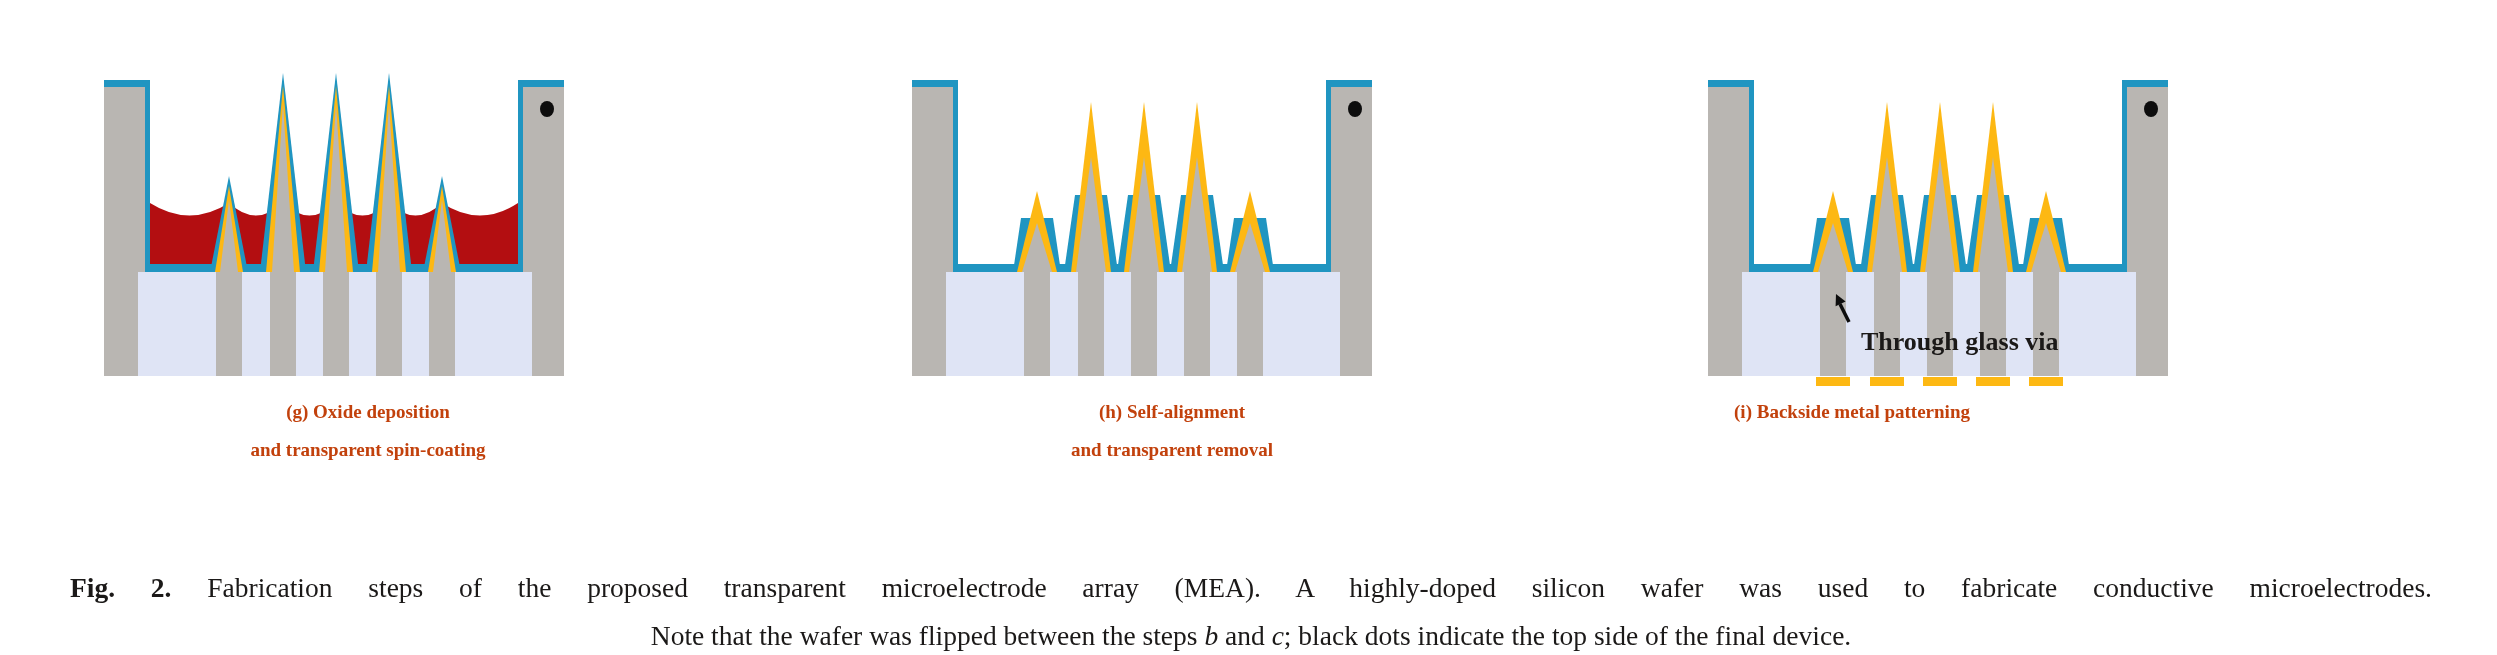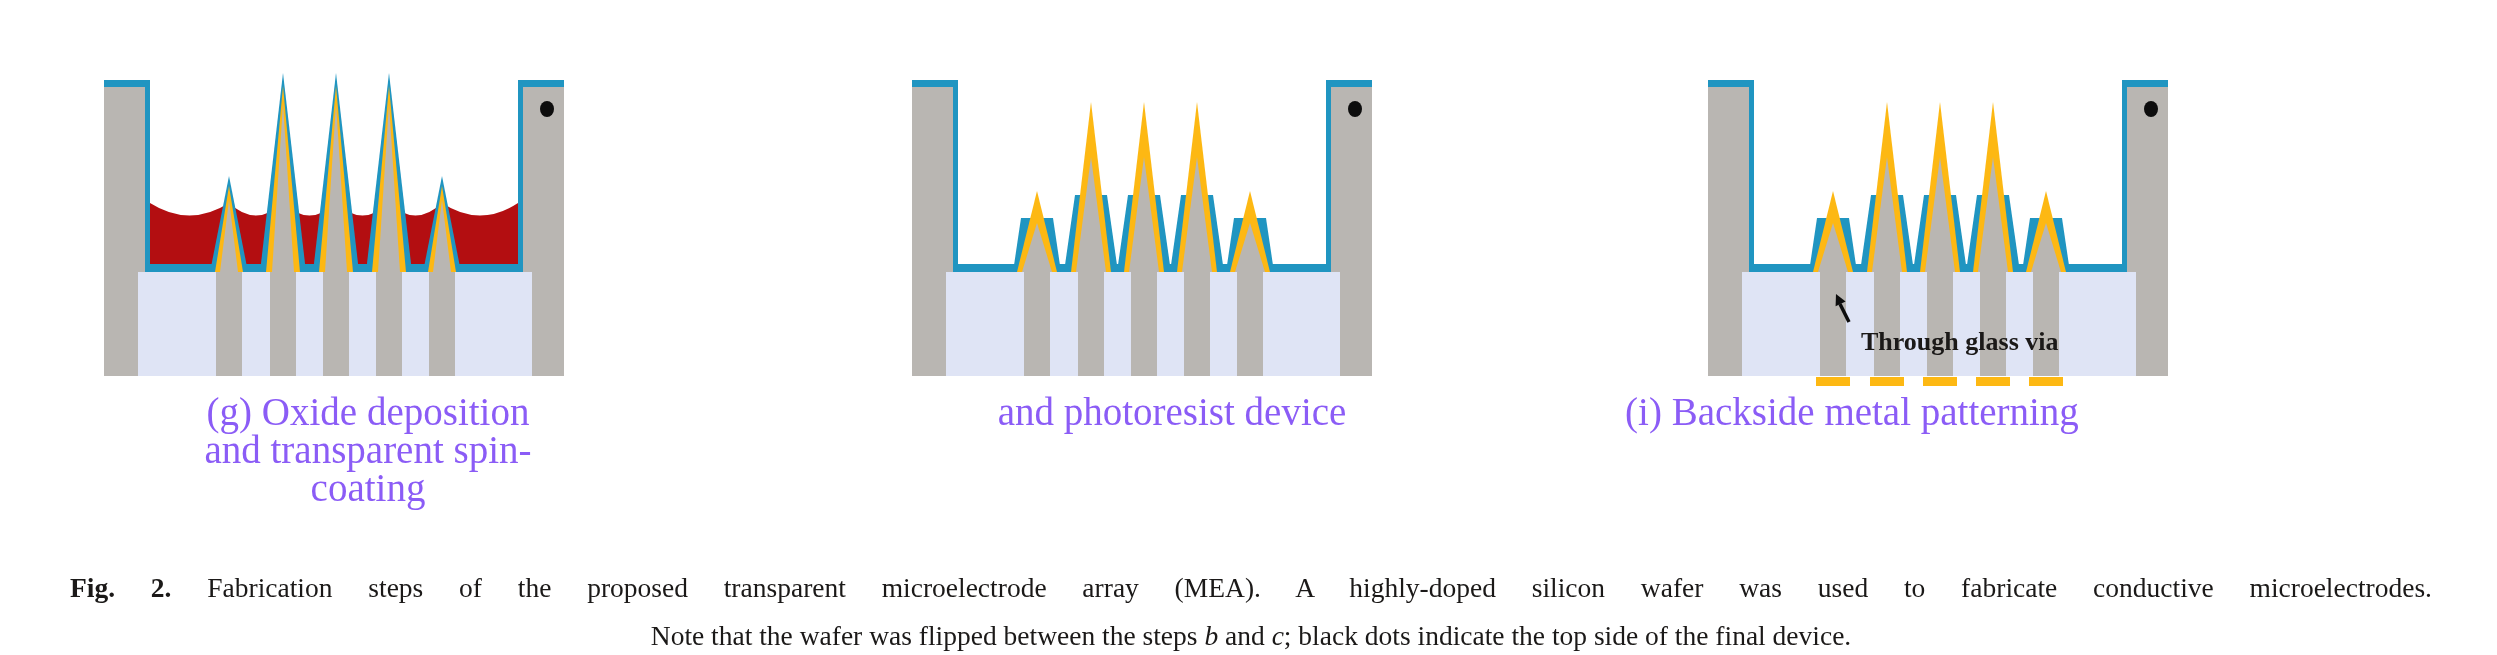"(g) Oxide deposition" .pcap { color: #8b5cf6 -> #c2410c; font-size: 39px -> 19px; font-weight: normal -> bold }
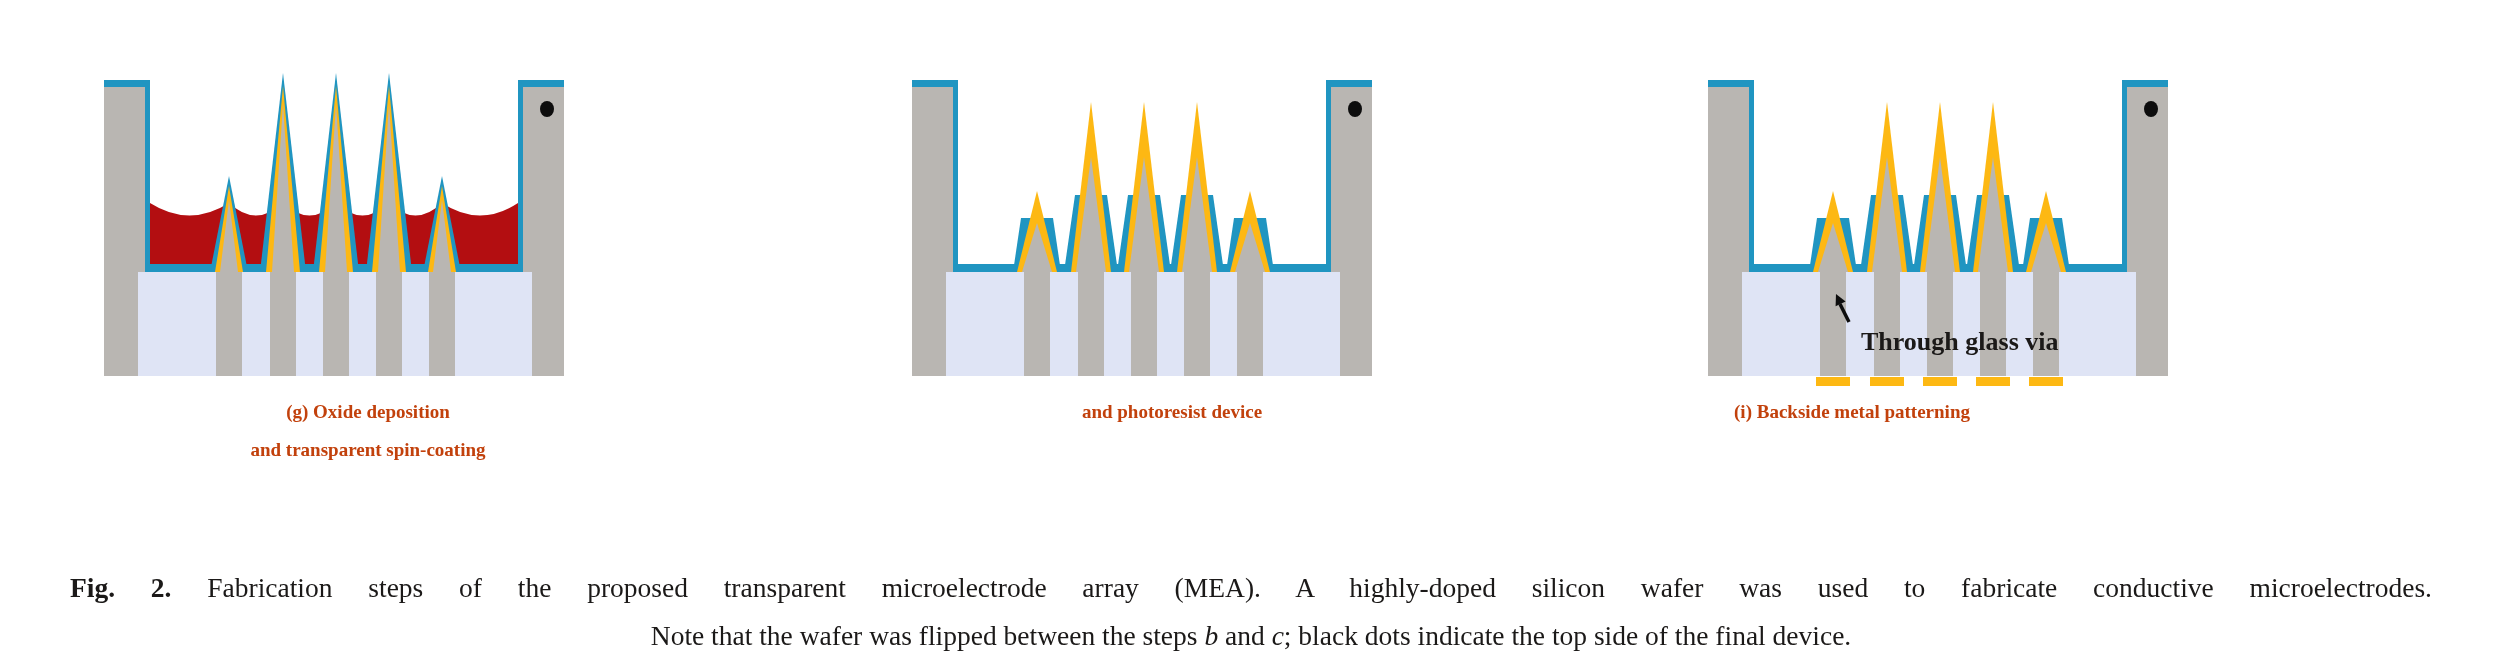"(h) Self-alignment" div { html: none -> <div>(h) Self-alignment</div> }
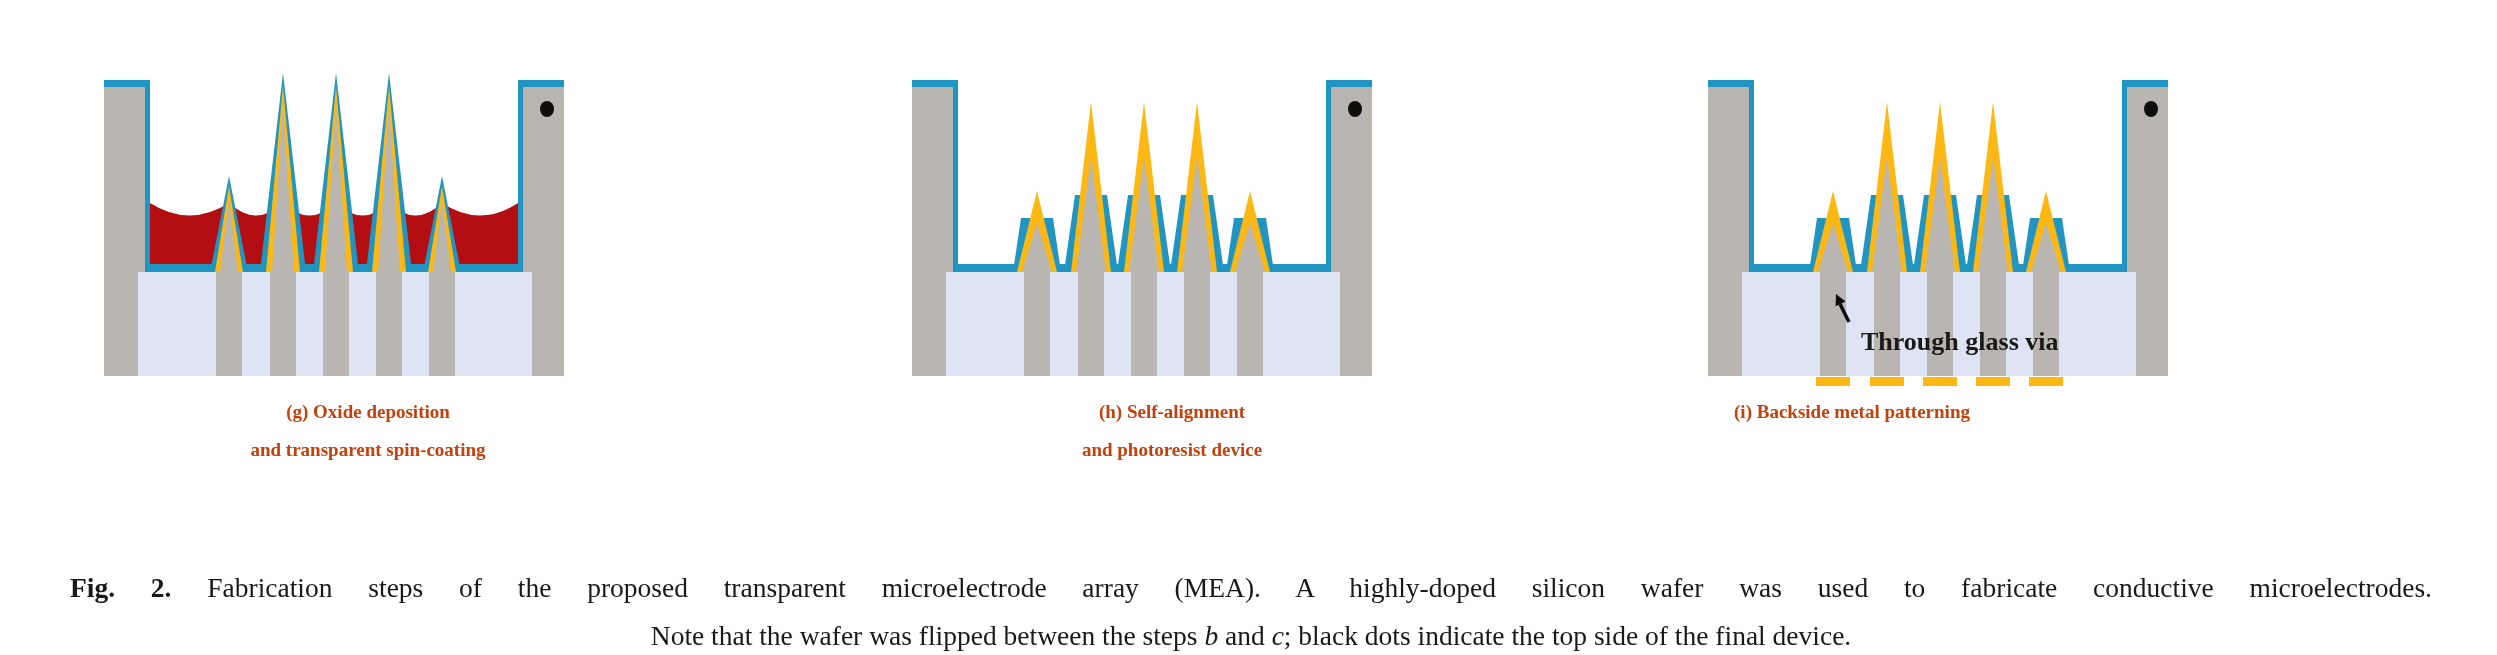"and photoresist device" div { text: photoresist device -> transparent removal }
